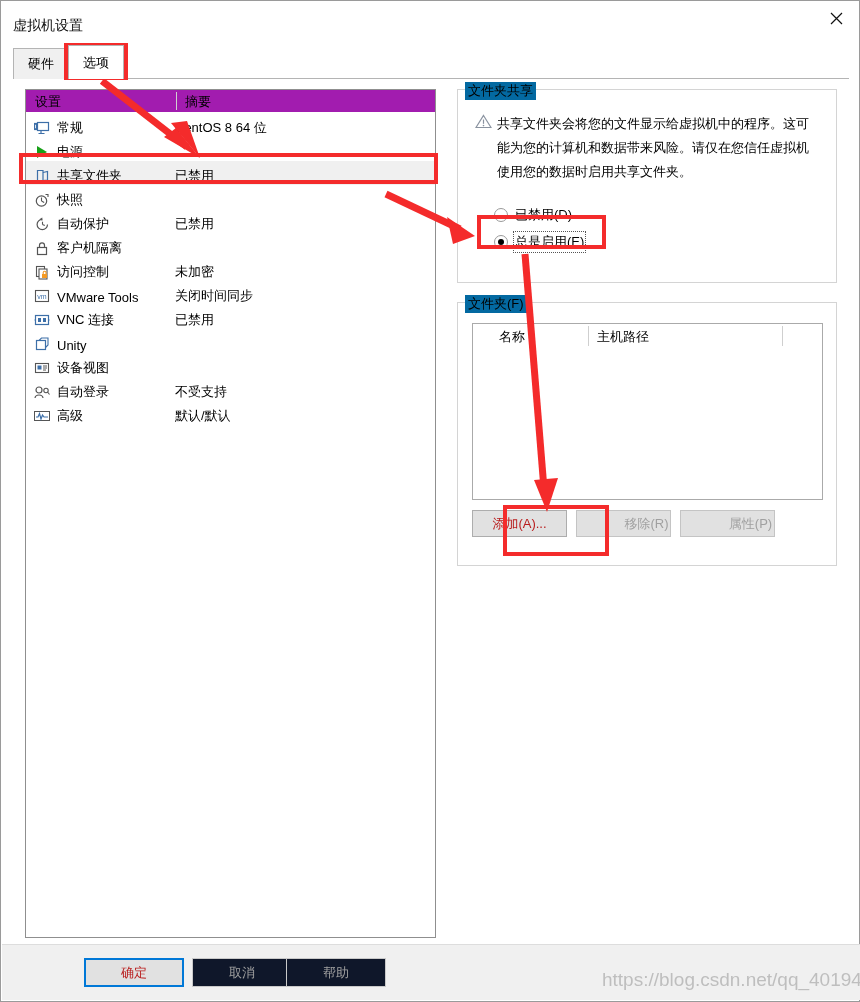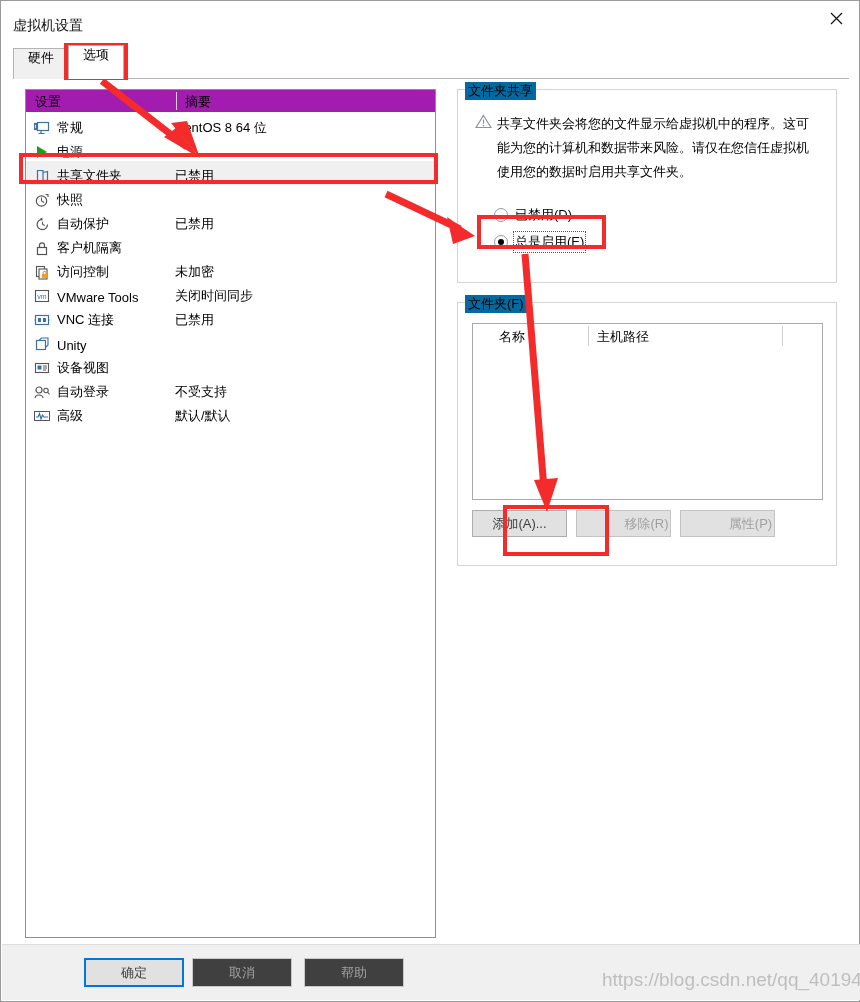"硬件" .tab { align-items: none -> center }
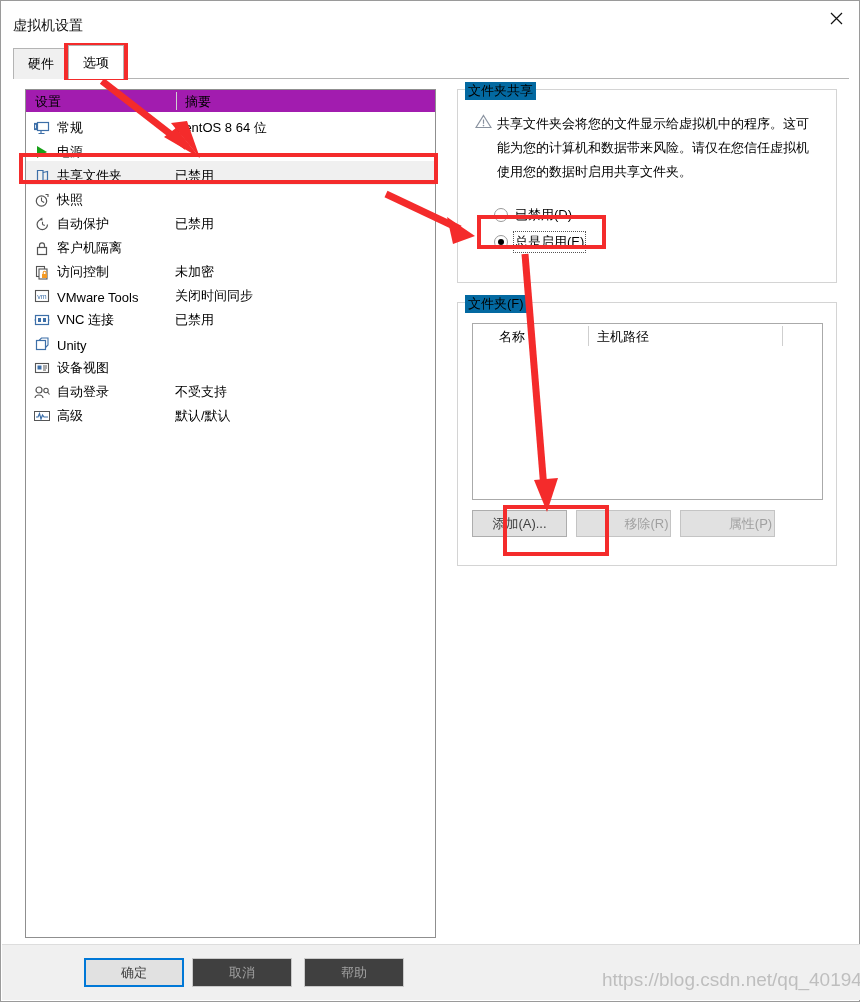"添加(A)..." .btn { color: #404040 -> #b91c1c }
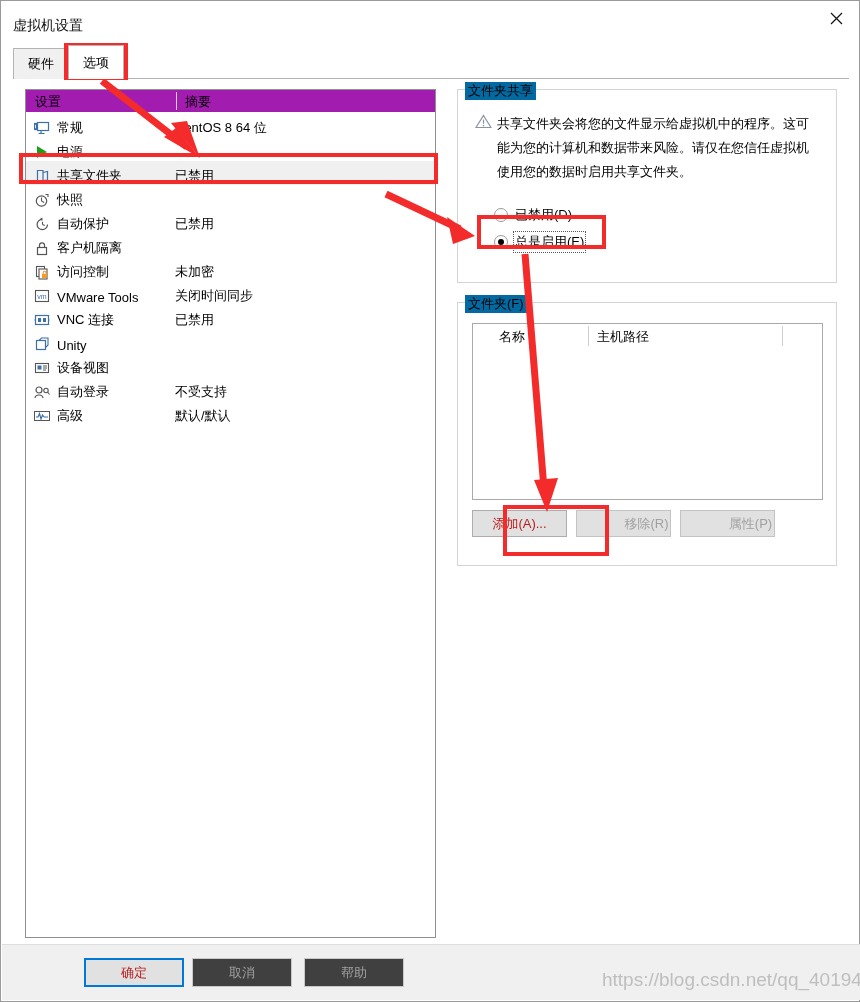"取消" .footer .btn { background: #404040 -> #0f172a }
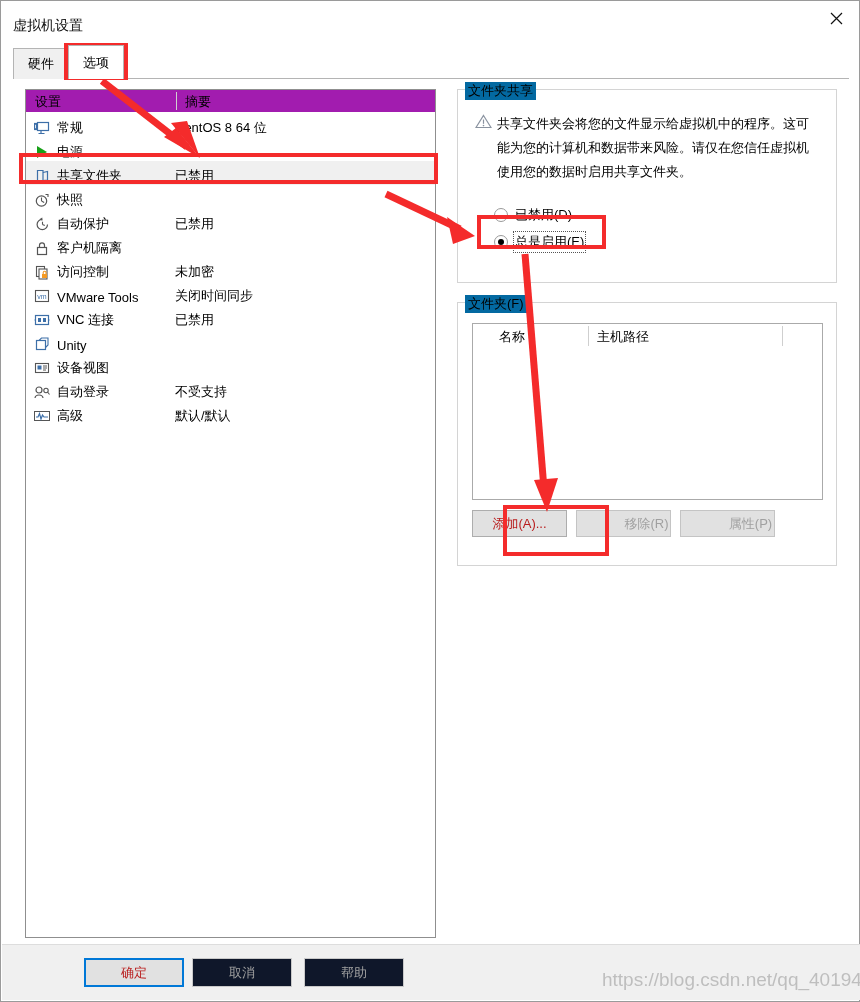"帮助" #btn-help { left: 302px -> 284px }
